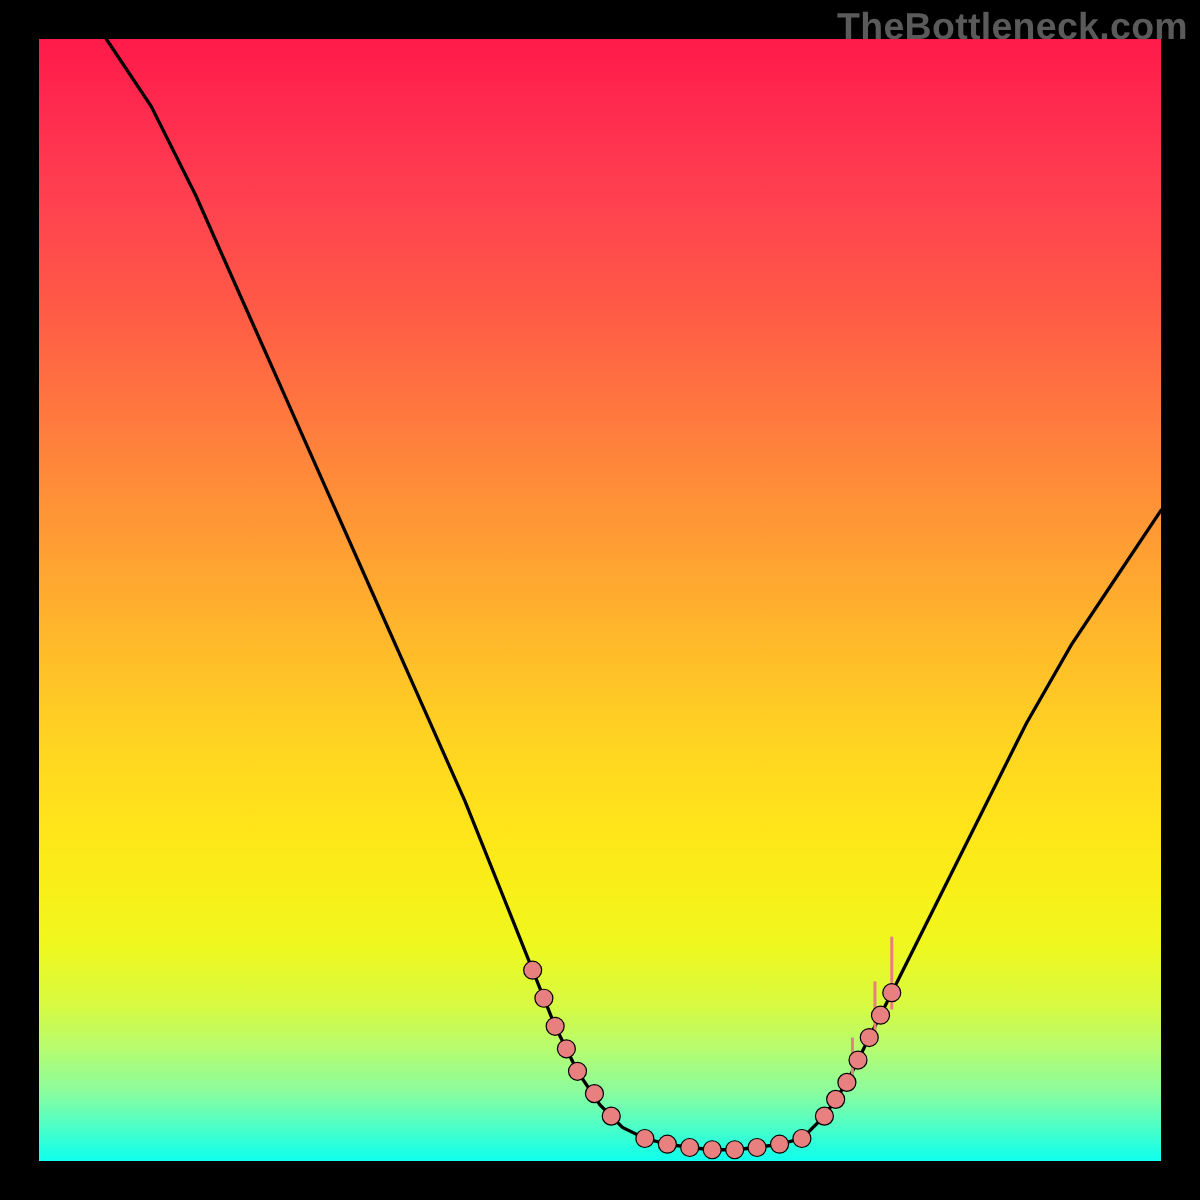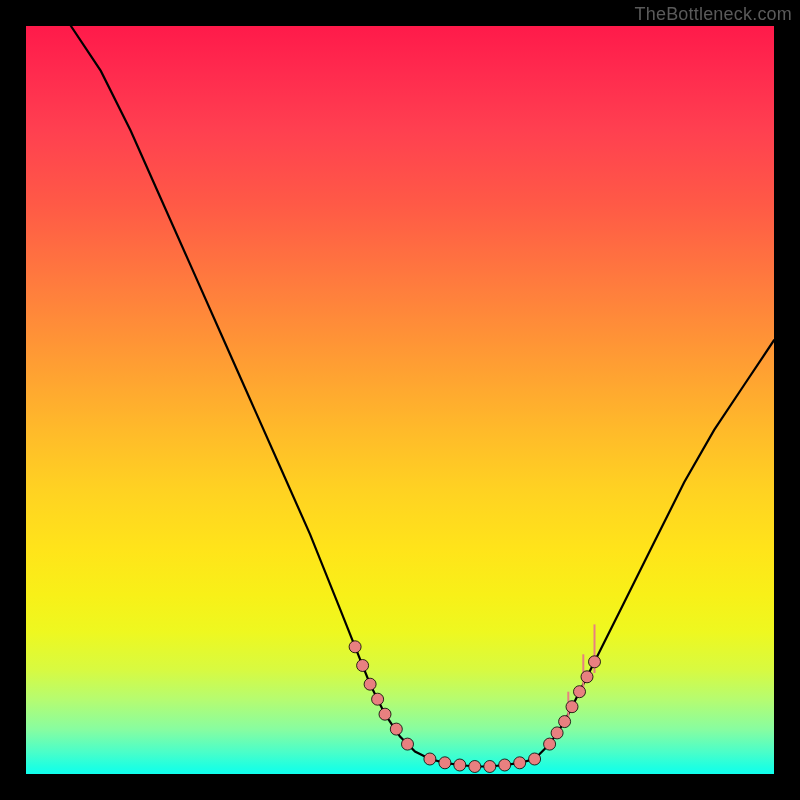"TheBottleneck.com" .watermark { font-size: 18px -> 25px; font-weight: 400 -> 700 }
